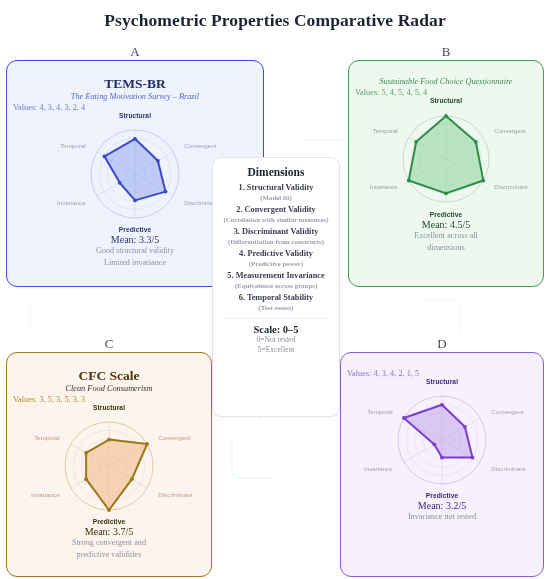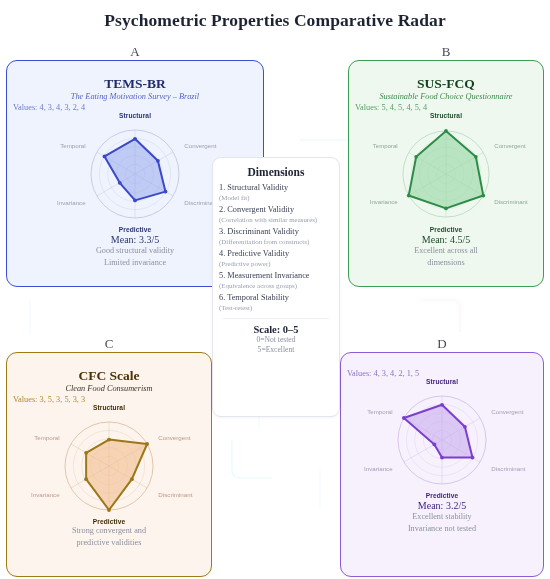"SUS-FCQ" div.card-title { html: <div>SUS-FCQ</div> -> none }
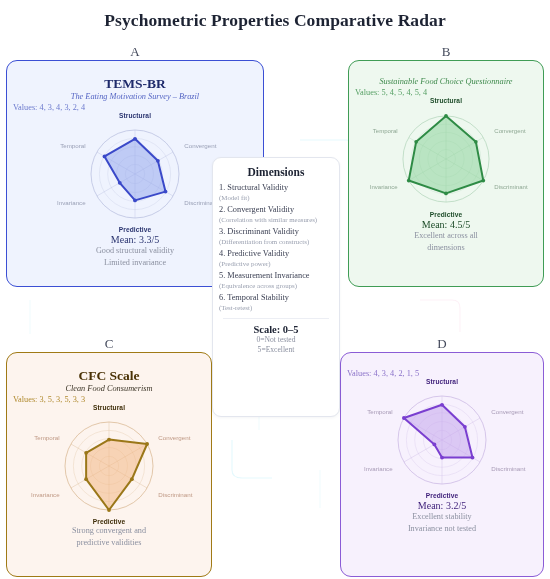"1. Structural Validity" .dim-item { font-weight: none -> bold; text-align: none -> center }
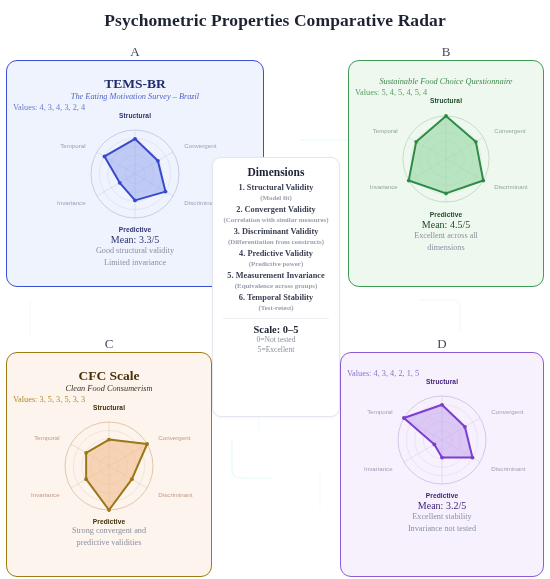"Excellent stability" div.note { html: <div>Excellent stability</div> -> none }
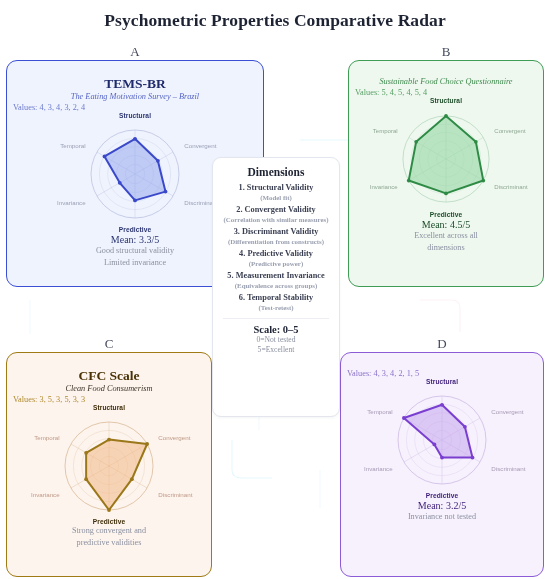"Mean: 3.7/5" div.mean { html: none -> <div>Mean: 3.7/5</div> }
